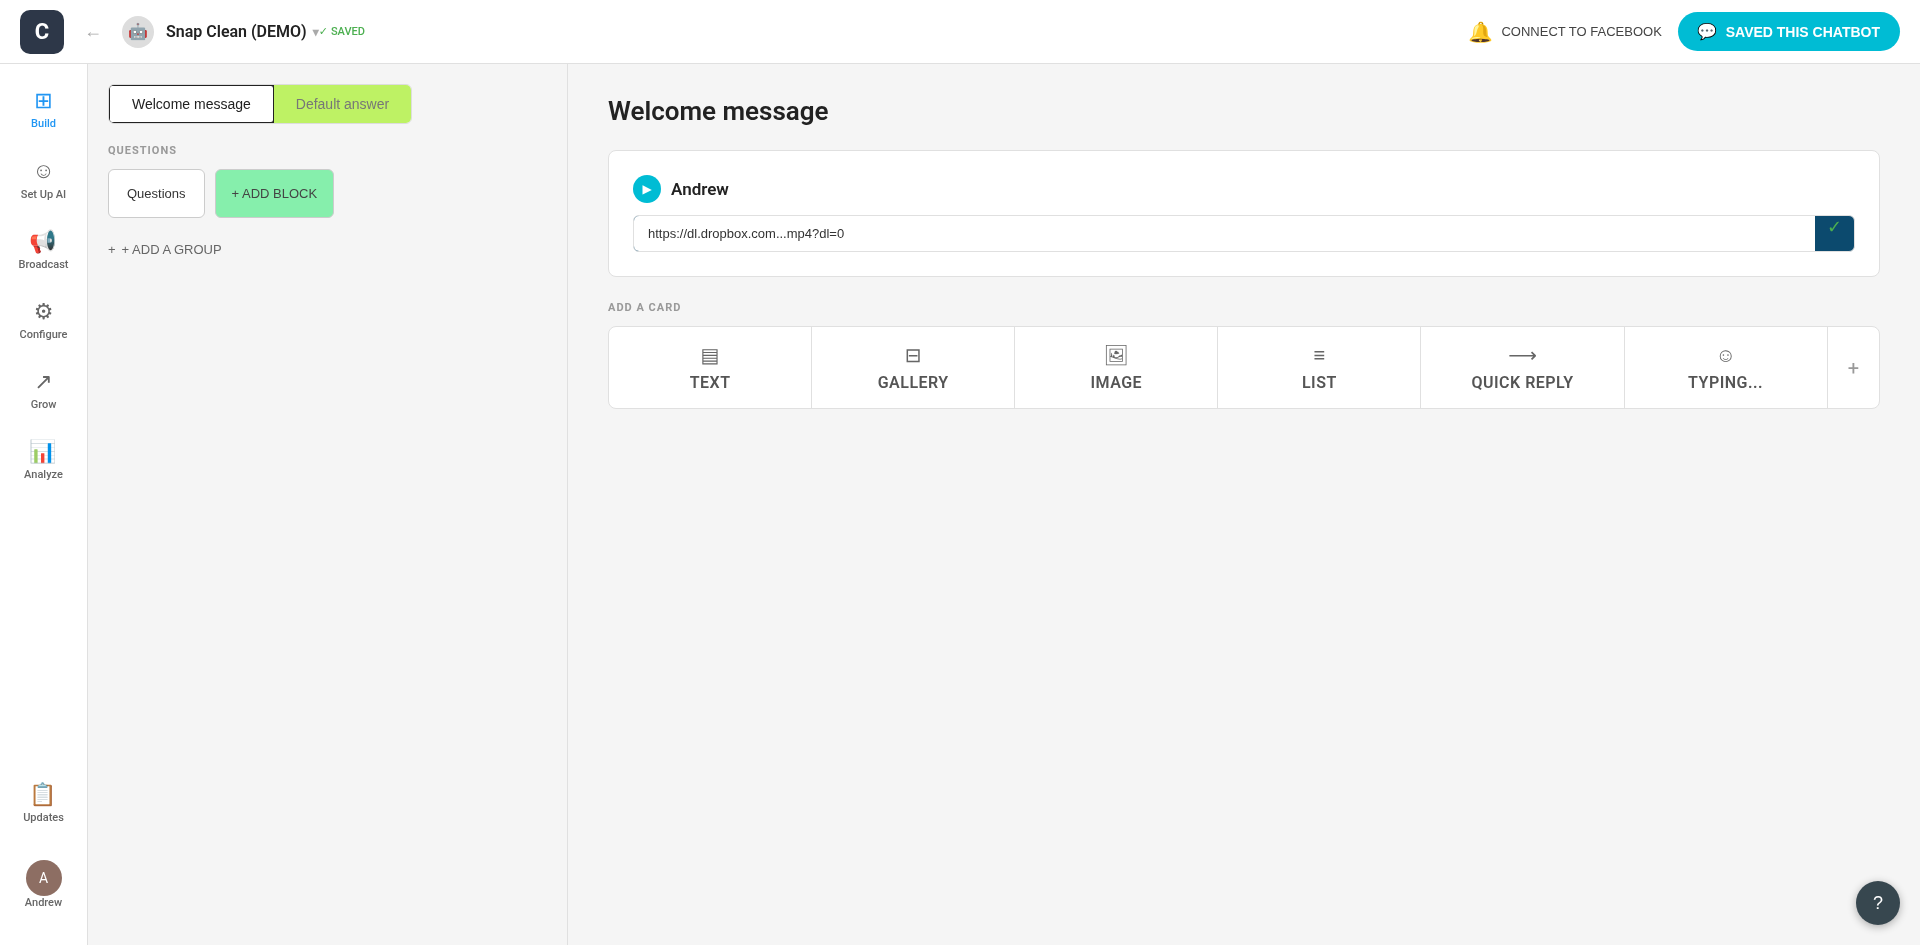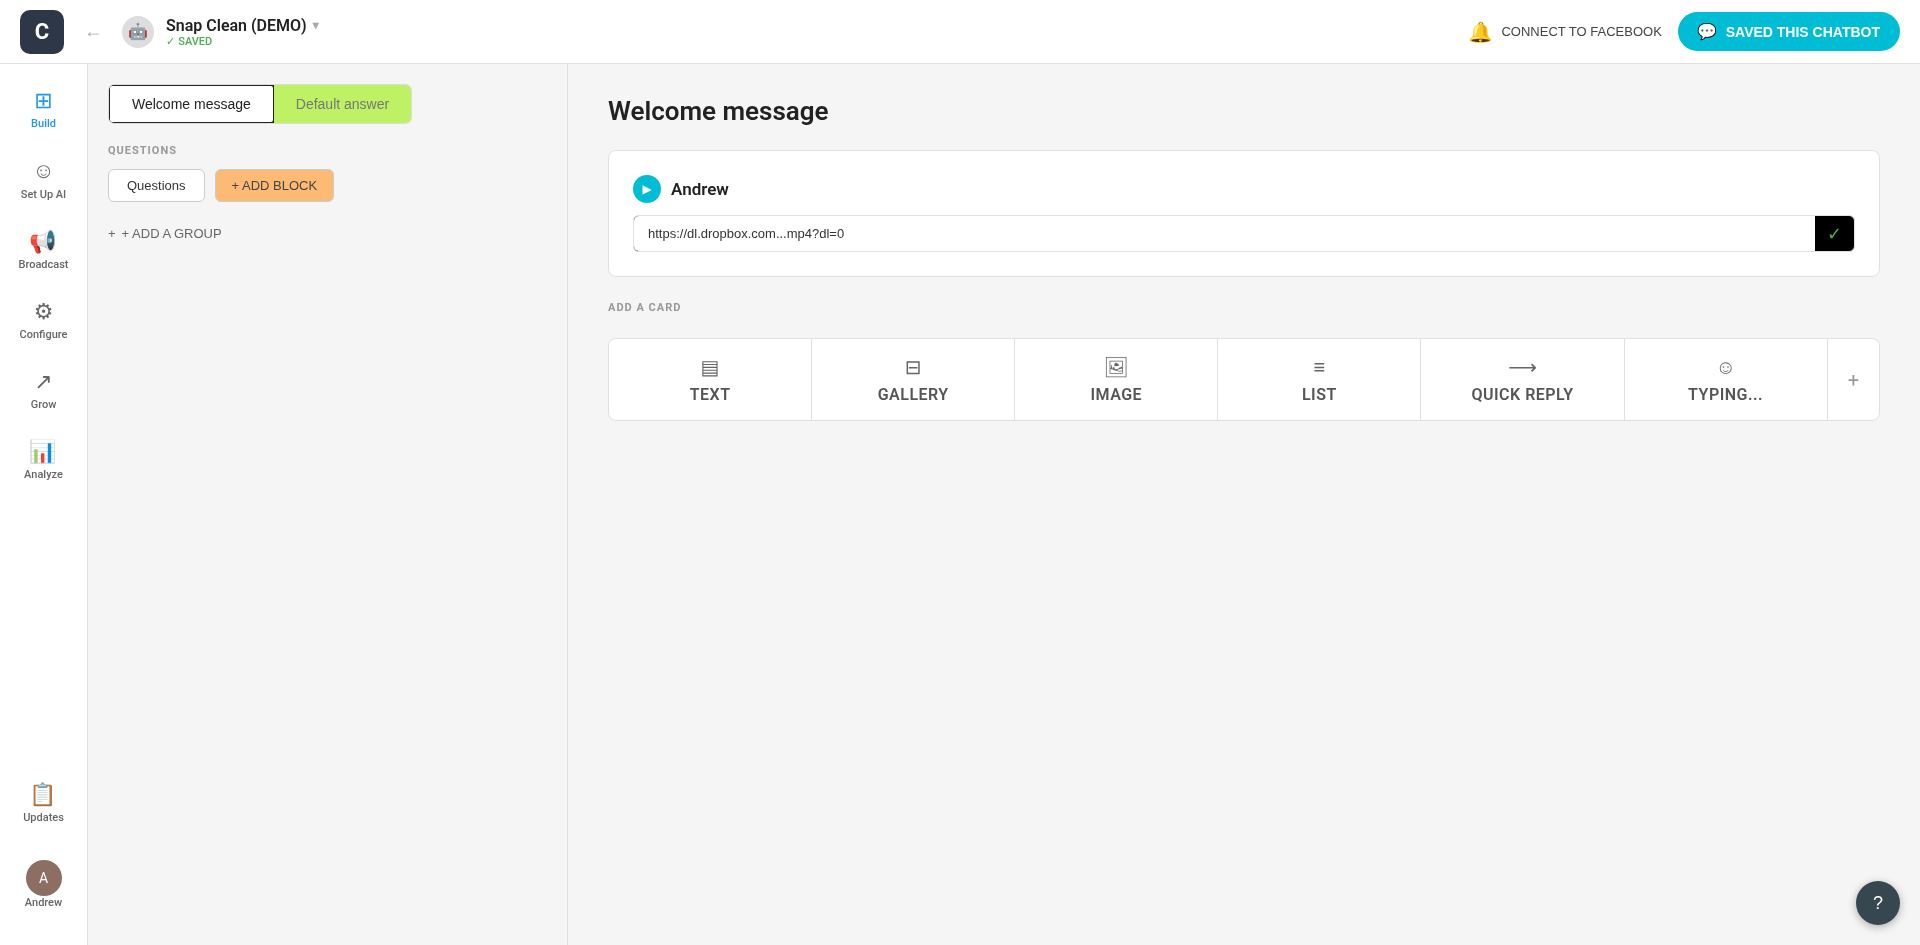"Snap Clean (DEMO)" .bot-info { flex-direction: column -> row }
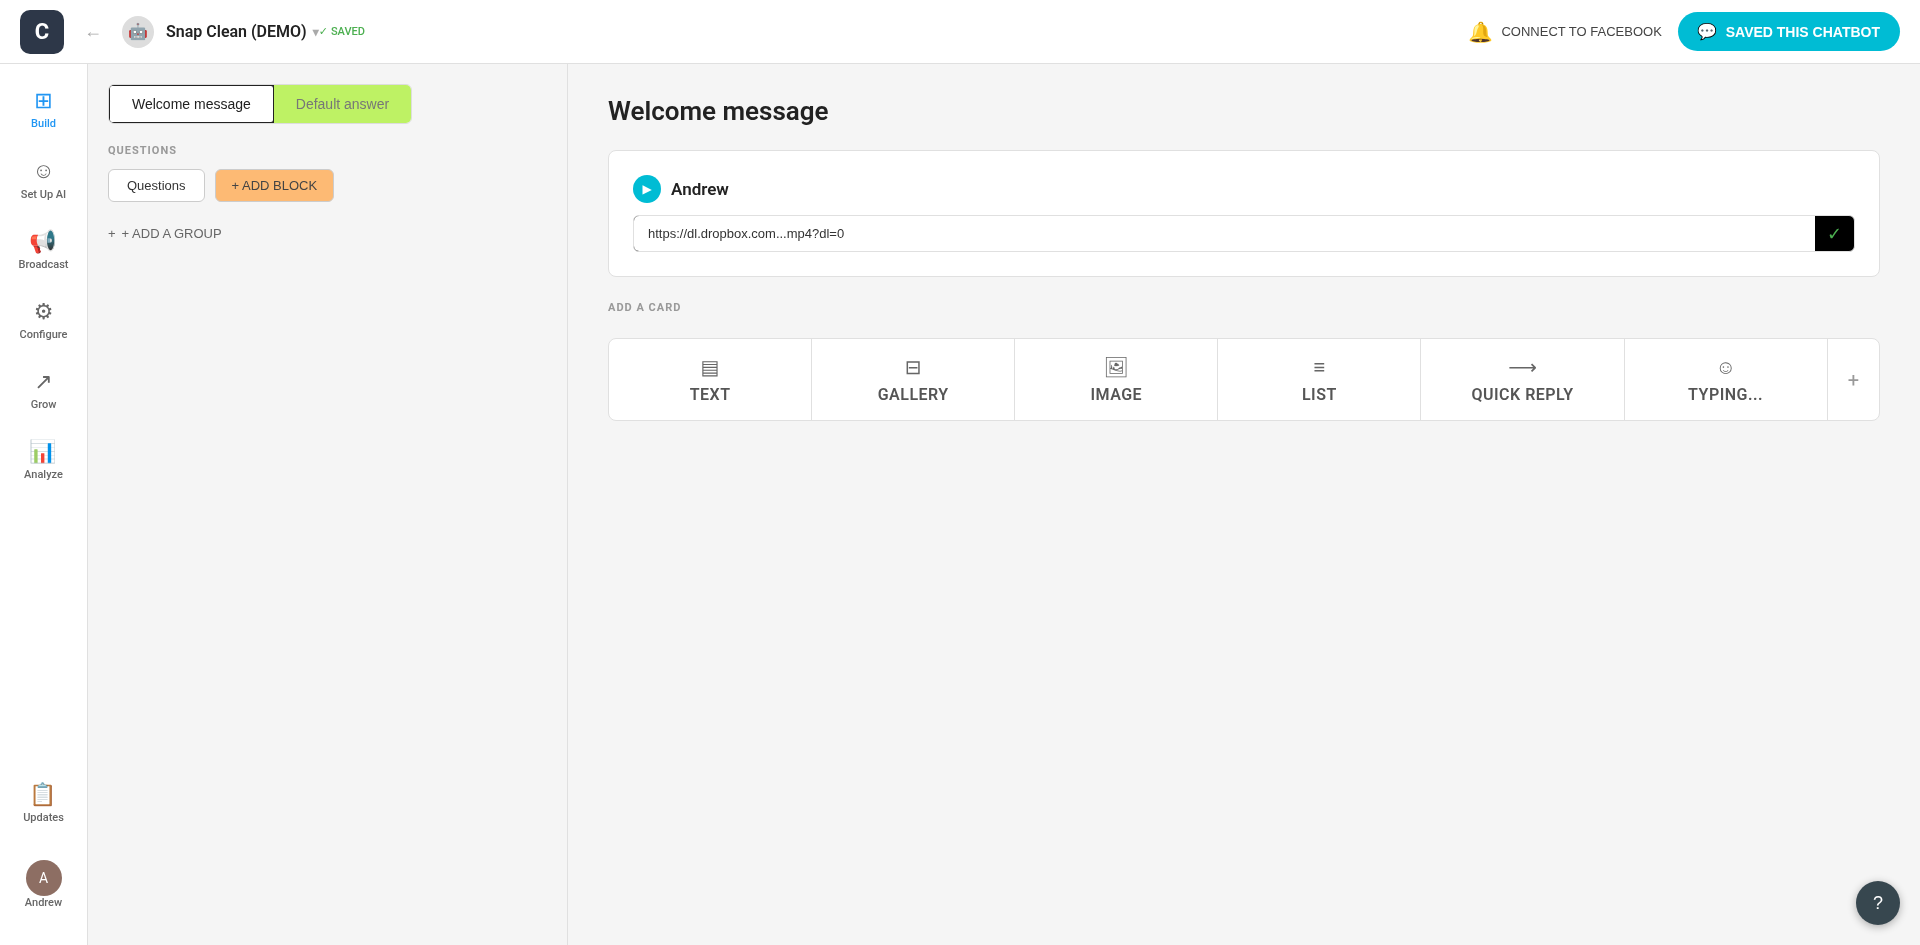"+ ADD BLOCK" .add-block-btn { background: #fdba74 -> #86efac; padding: 0 16px -> 16px 16px }
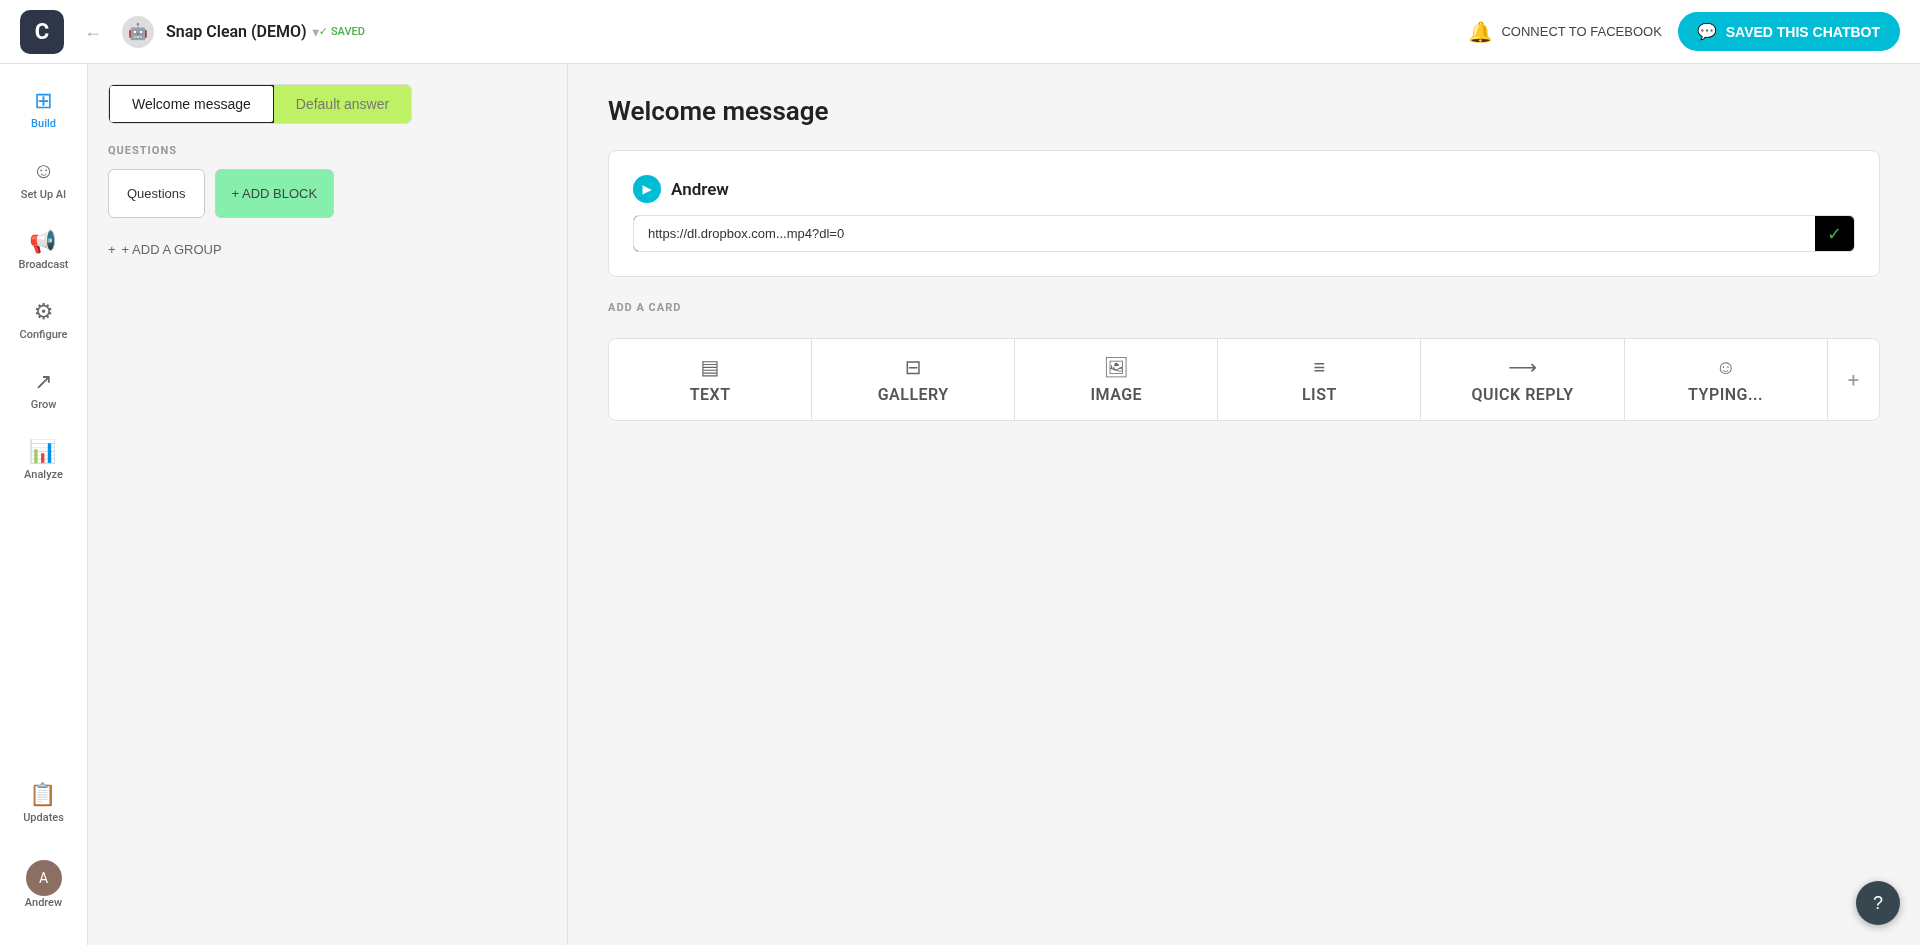"https://dl.dropbox.com...mp4?dl=0" .url-input-row { align-items: center -> flex-start; background: #000000 -> #0c4a6e }
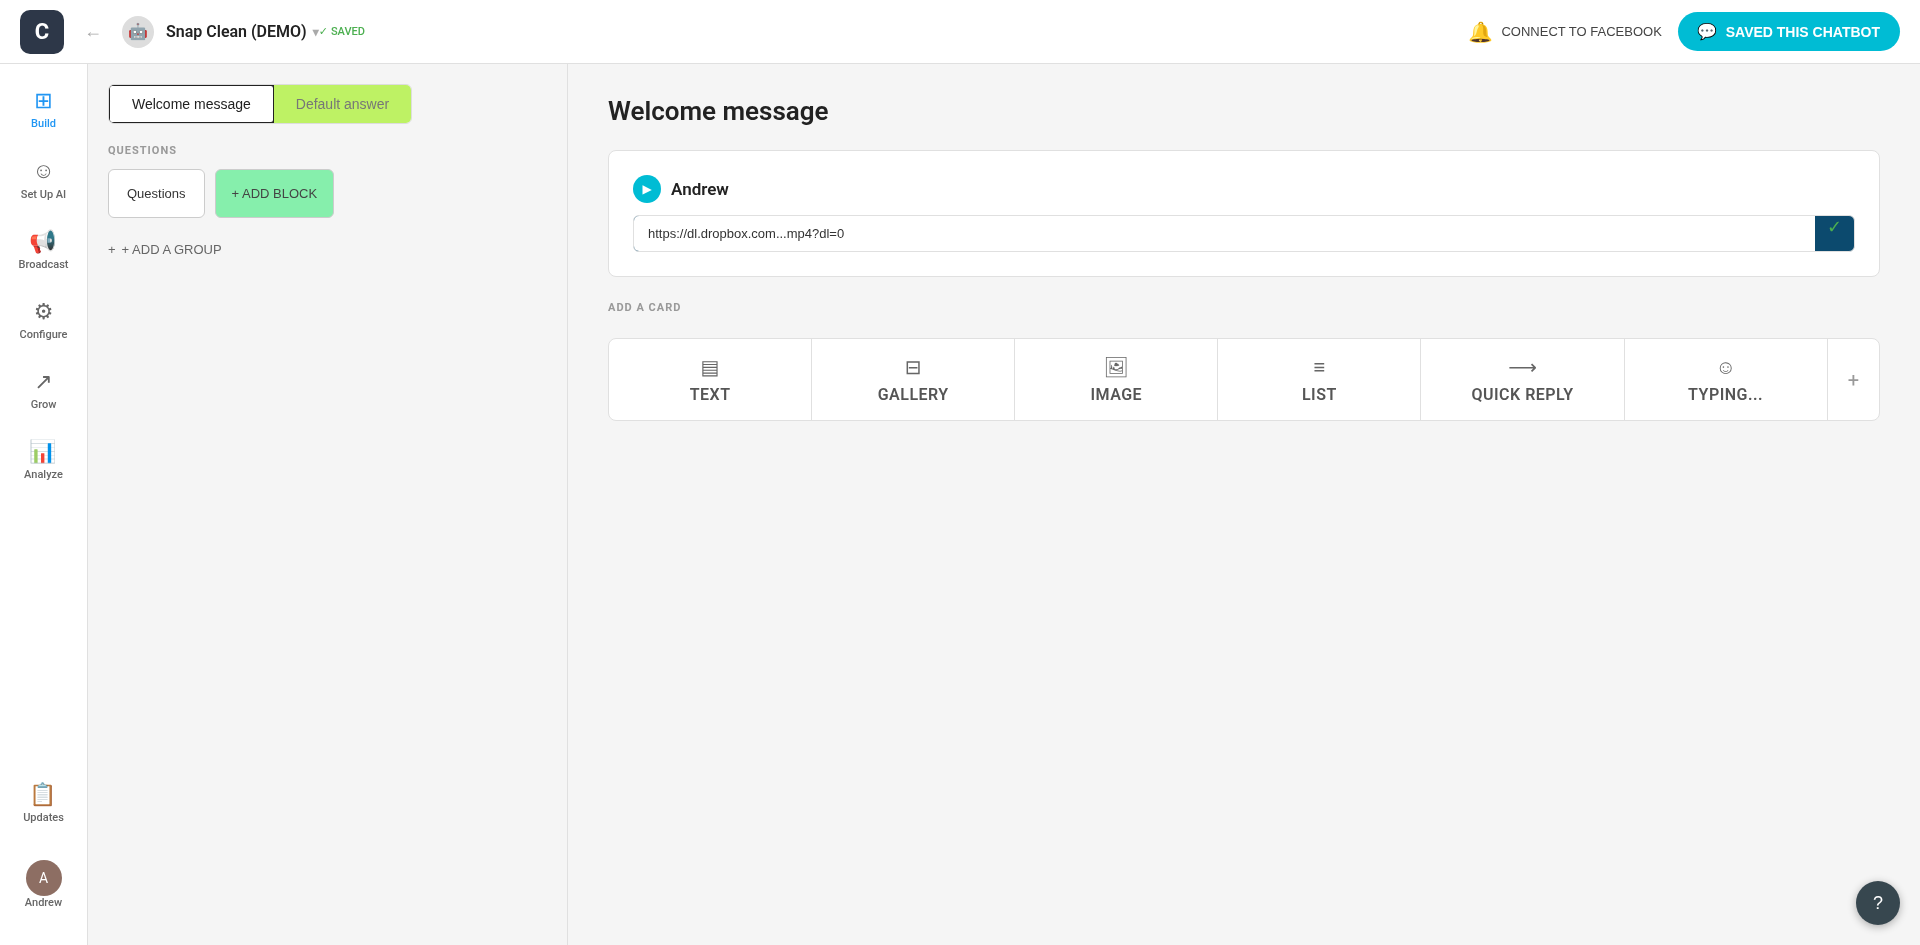"ADD A CARD" .add-card-label { margin-bottom: 24px -> 12px }
